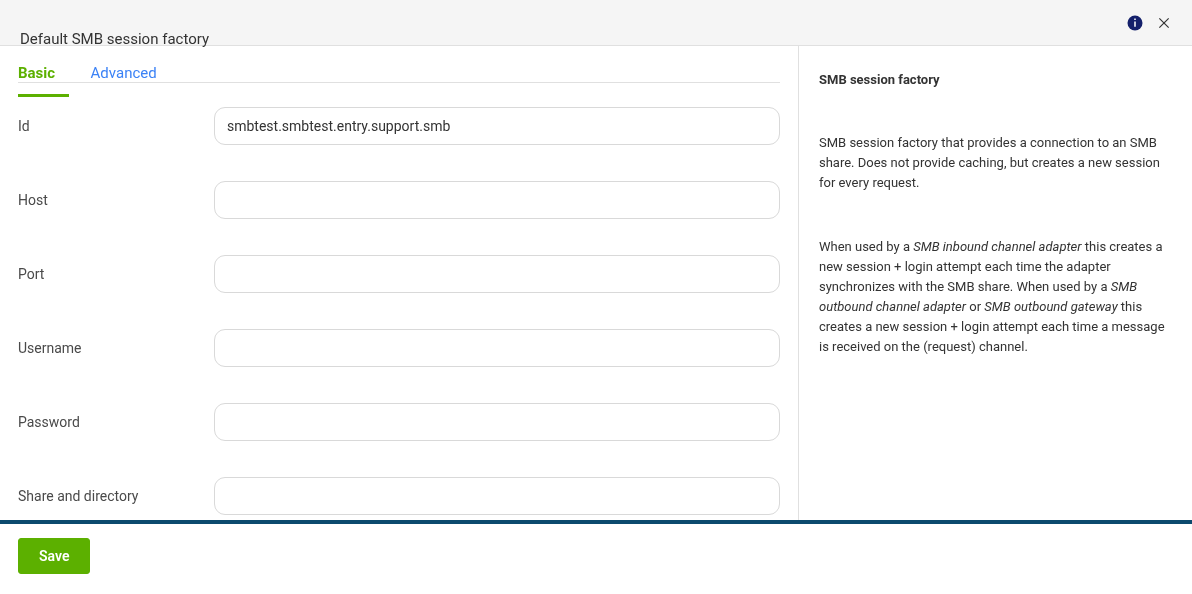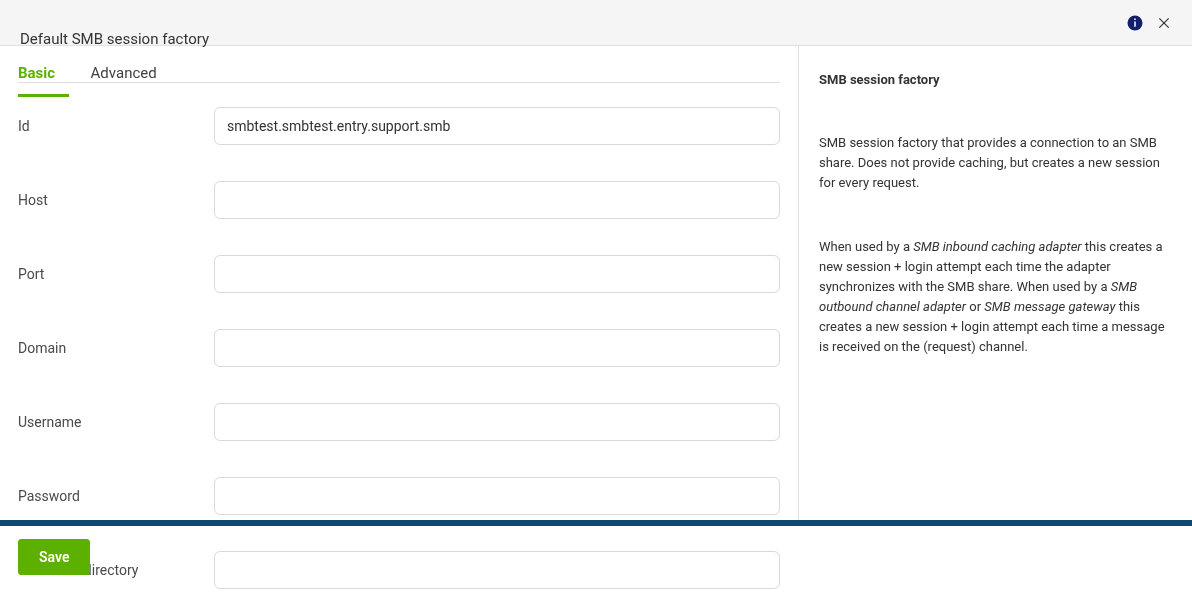"Advanced" .tab { color: #404040 -> #3b82f6 }
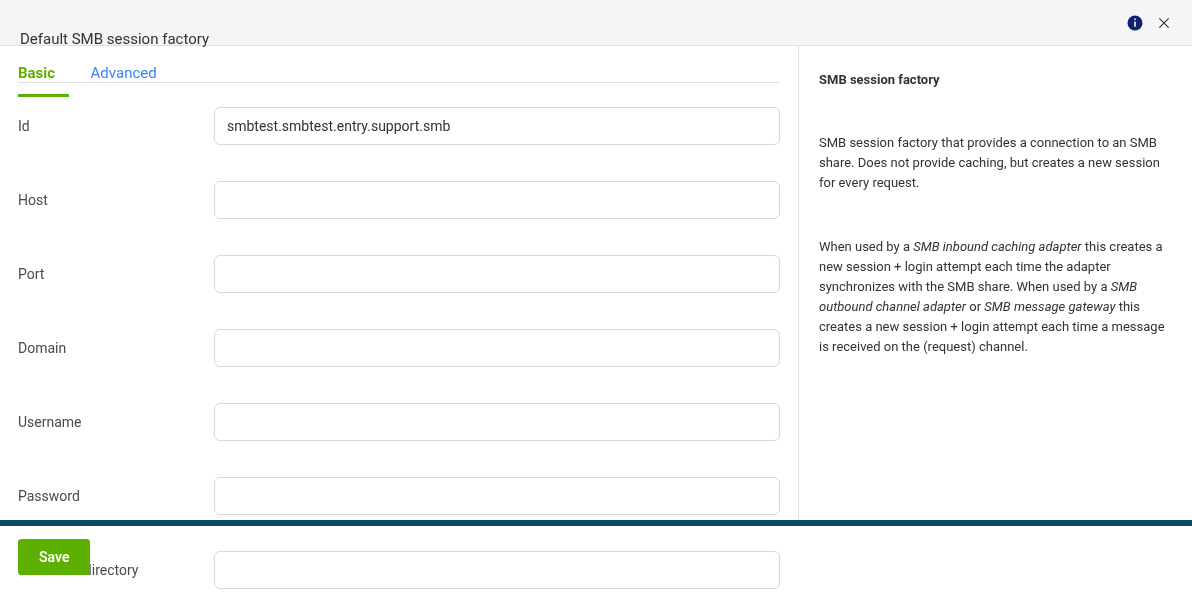"smbtest.smbtest.entry.support.smb" .form-input { border-radius: 6px -> 11px }
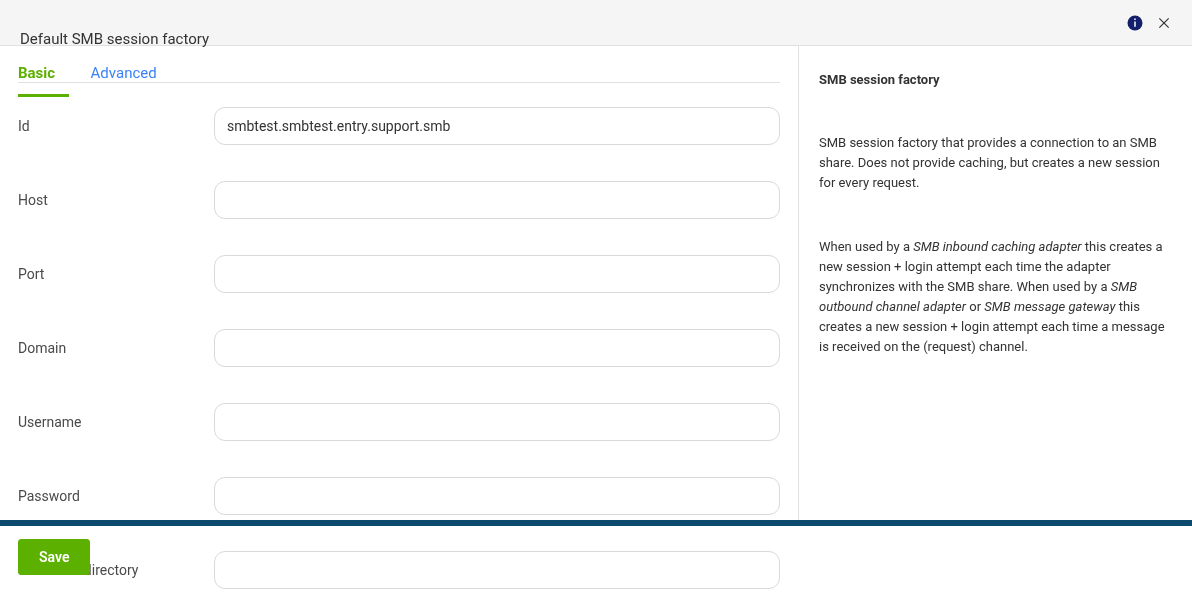"SMB inbound caching adapter" em { text: caching -> channel }
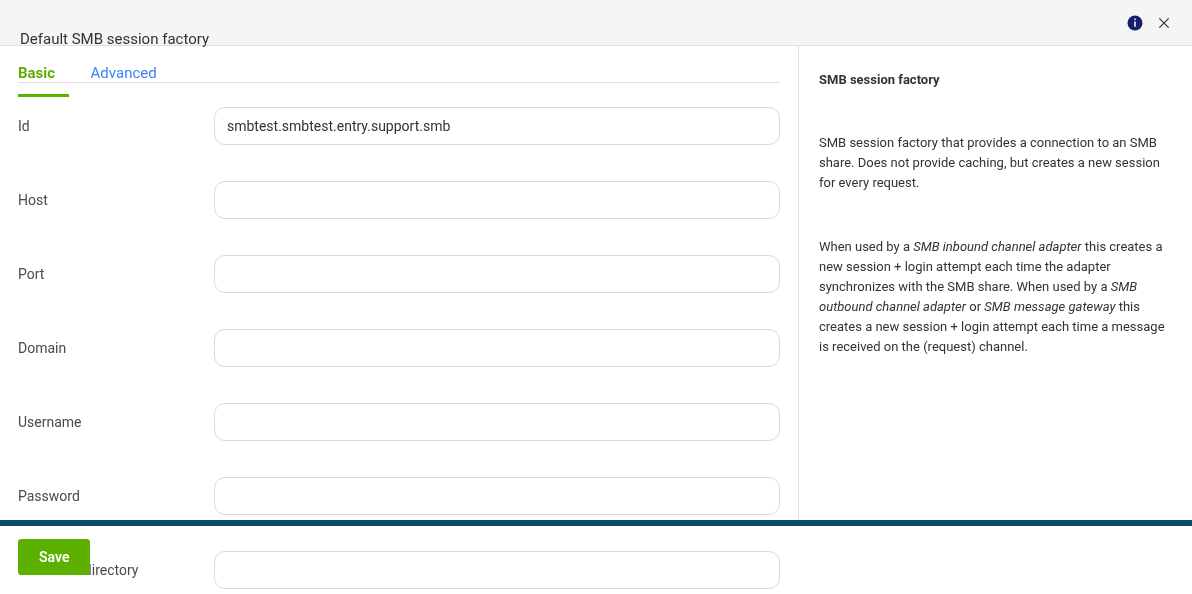"SMB message gateway" em { text: message -> outbound }
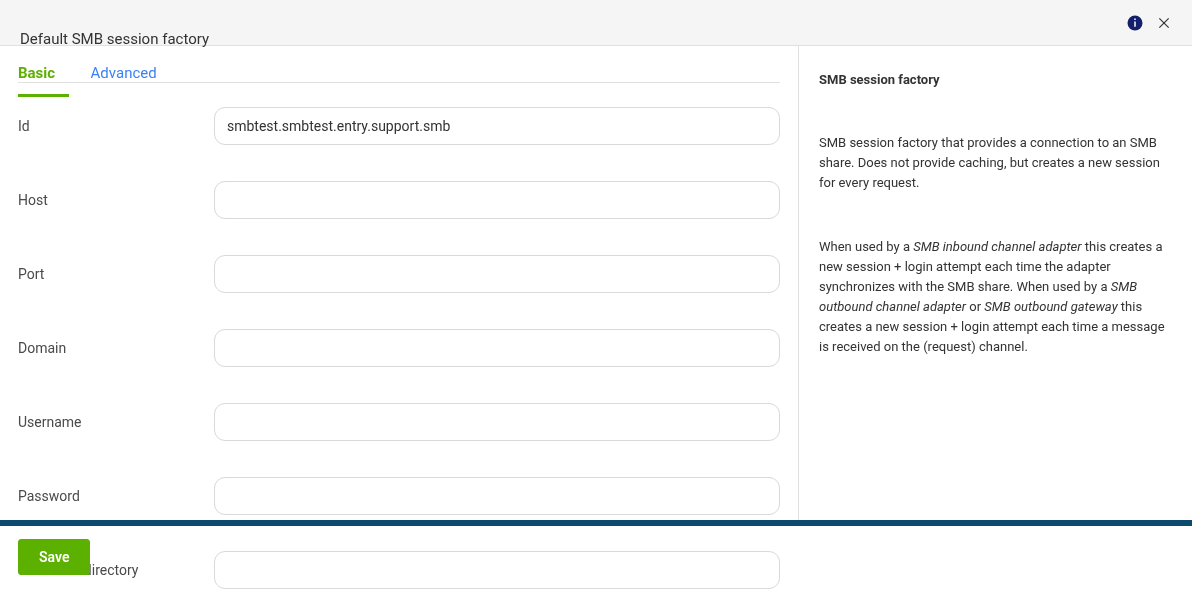"Domain" div.form-row { html: <div> <label>Domain</label> <input> </div> -> none }
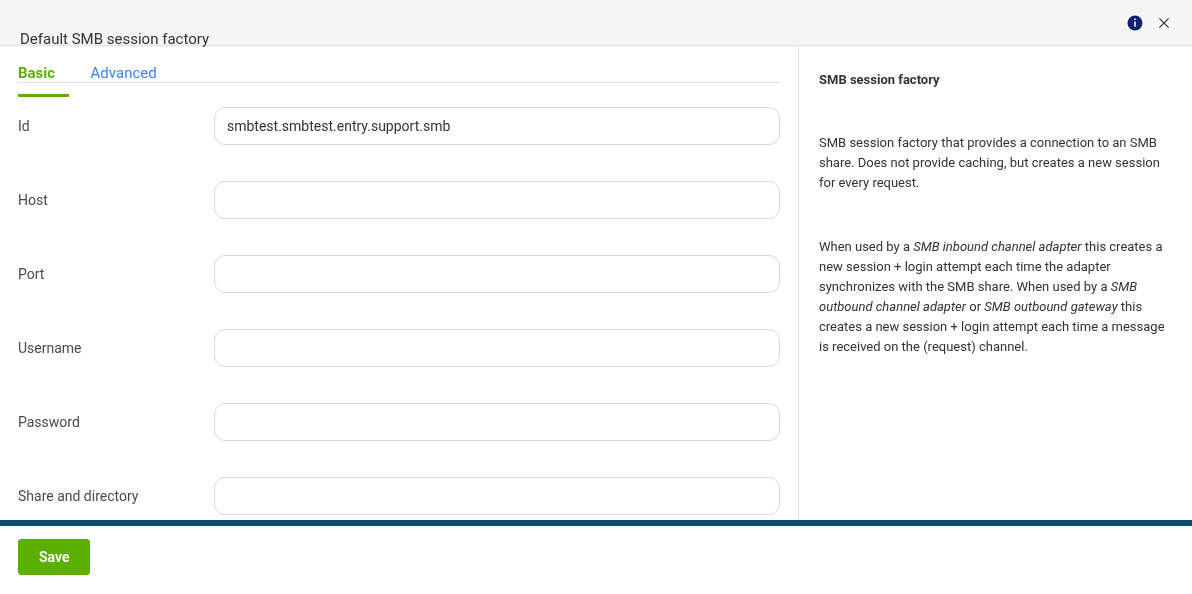"Save" .footer { border-top: 6px solid #0c4a6e -> 4px solid #0c4a6e }
